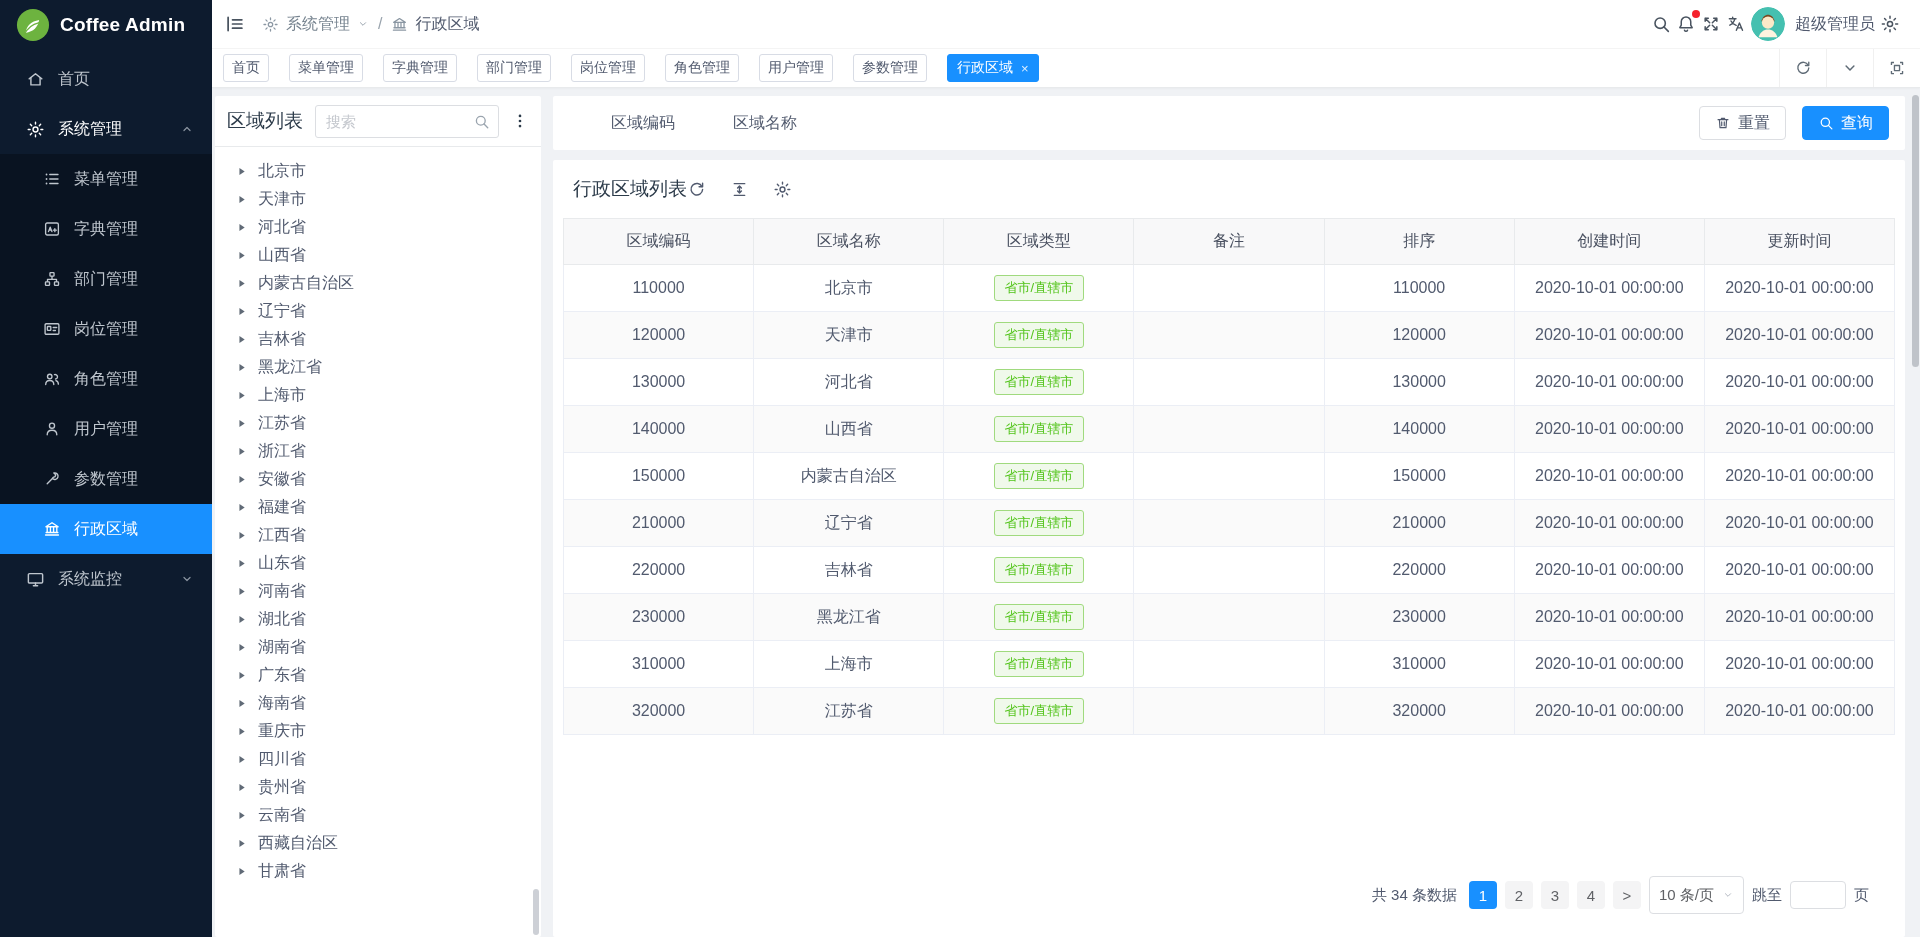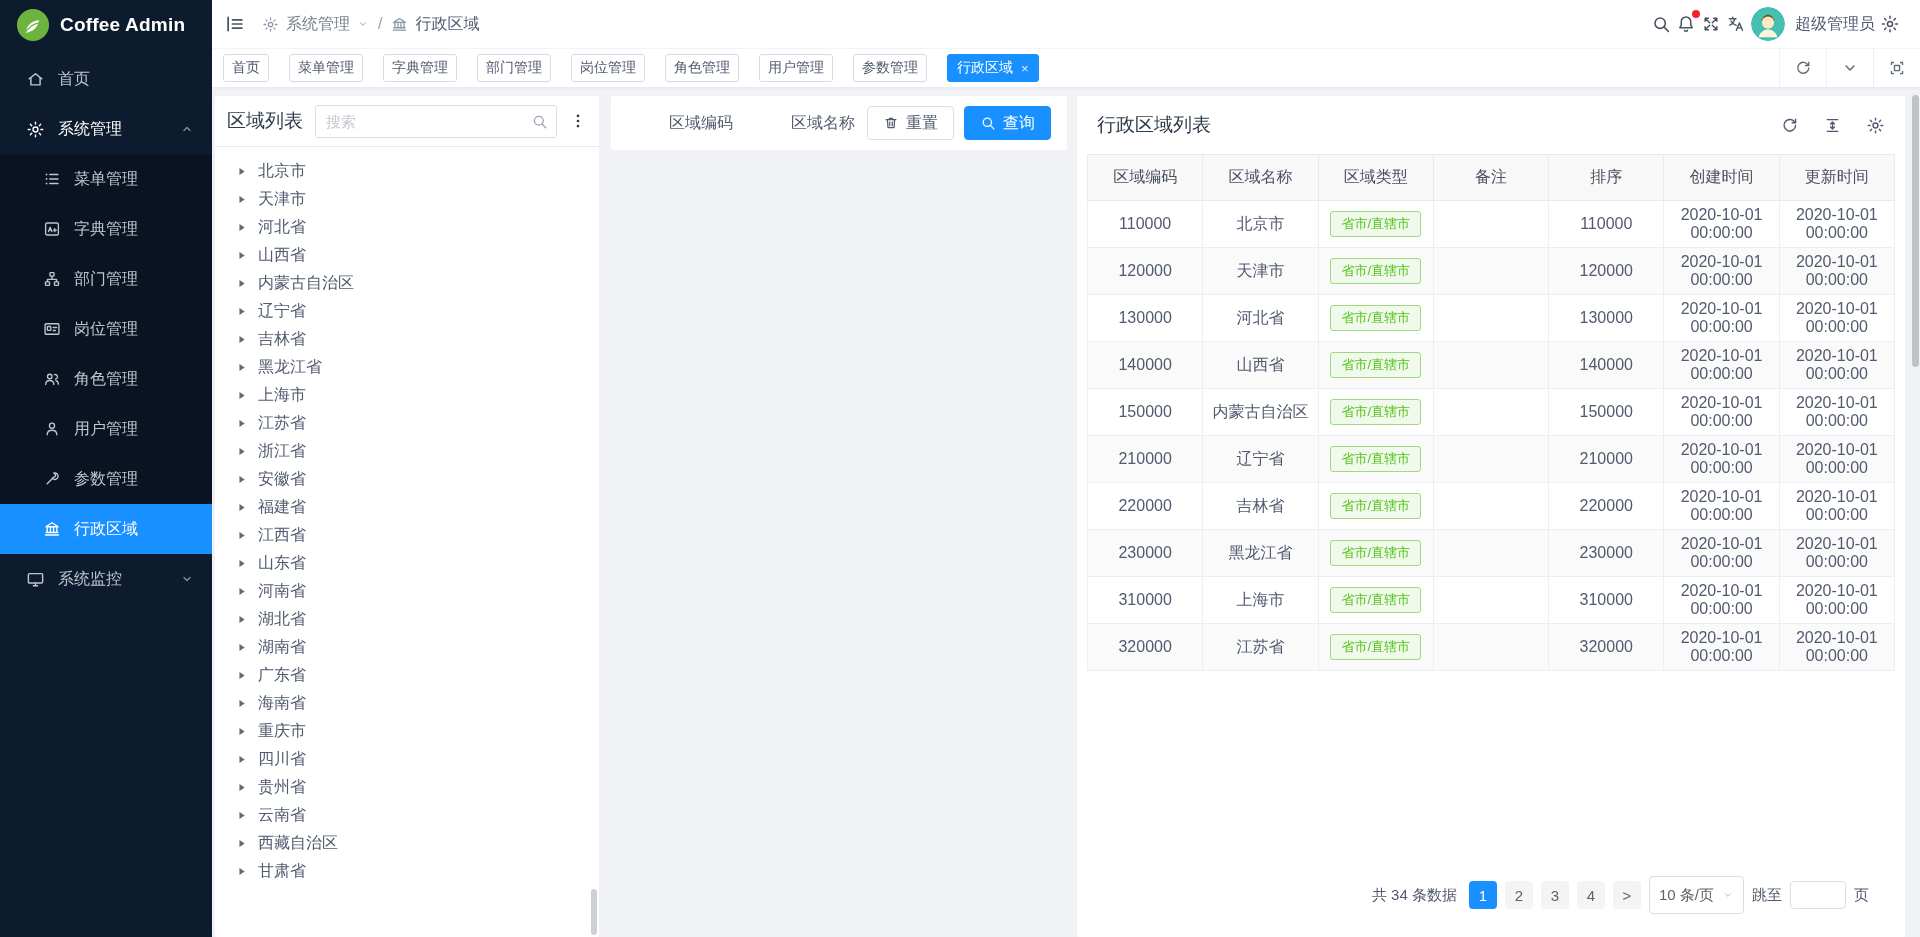"区域列表" .tree-panel { width: 384px -> 326px }
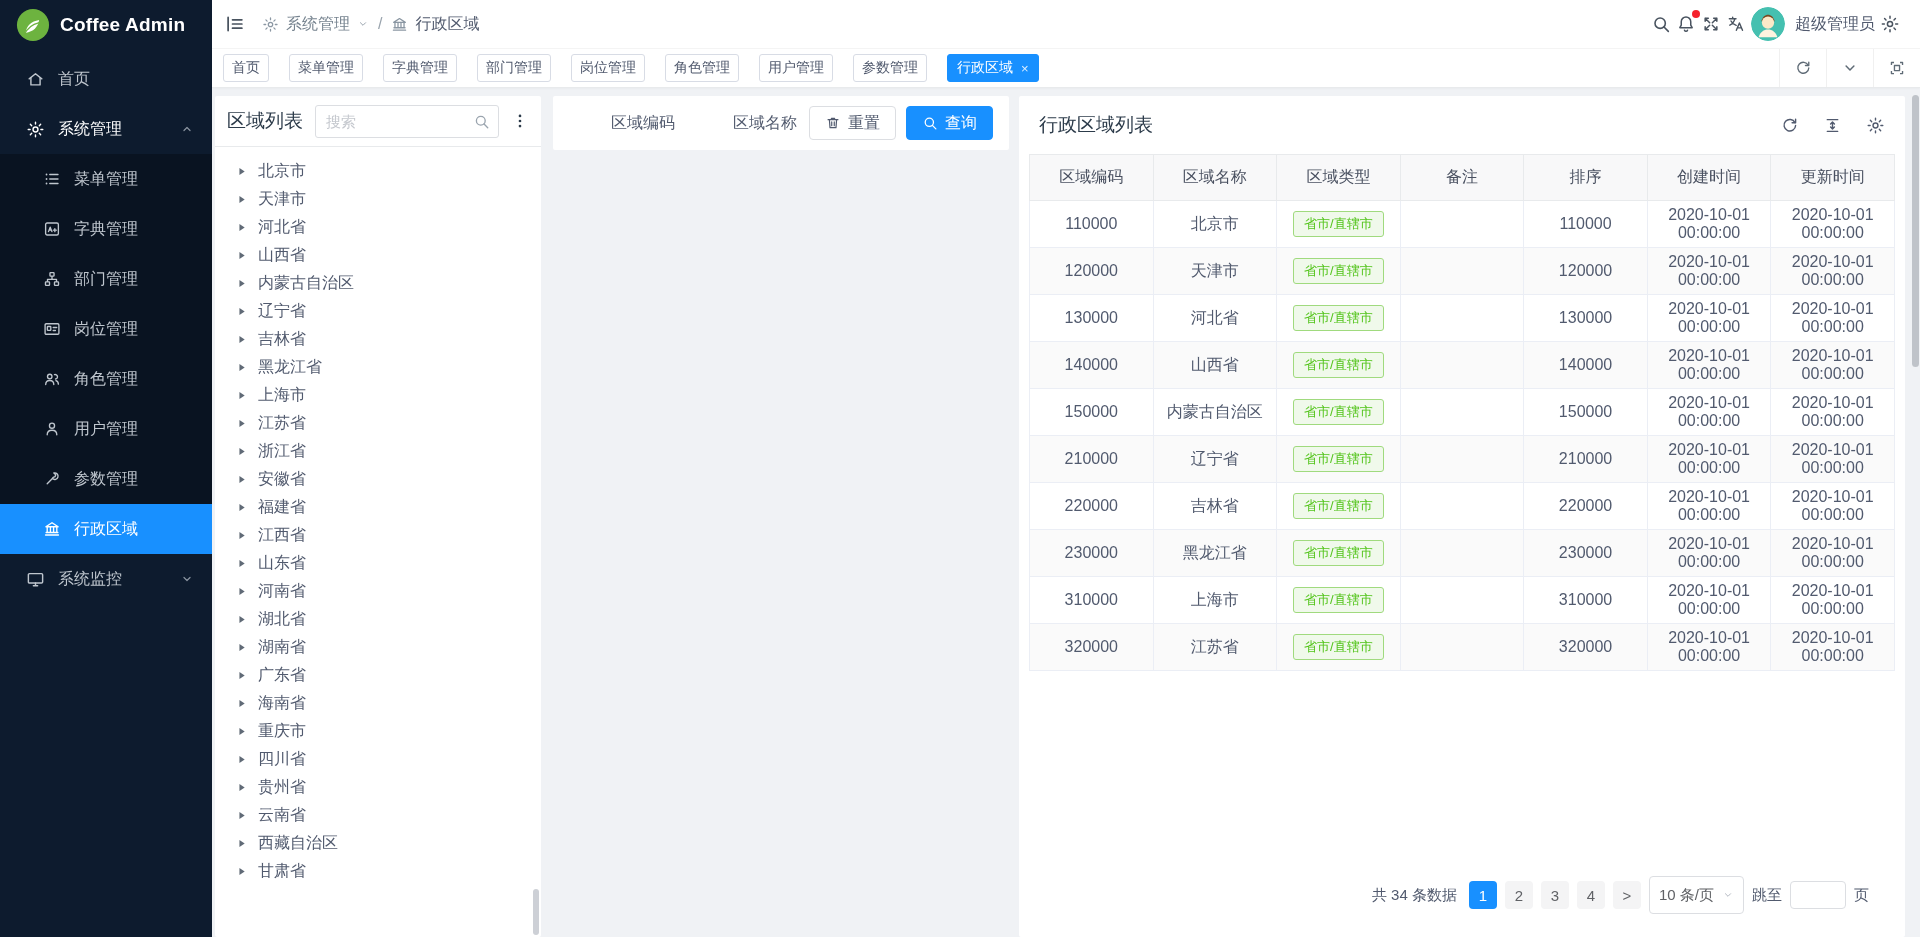"区域编码" .right-col { flex-direction: row -> column }
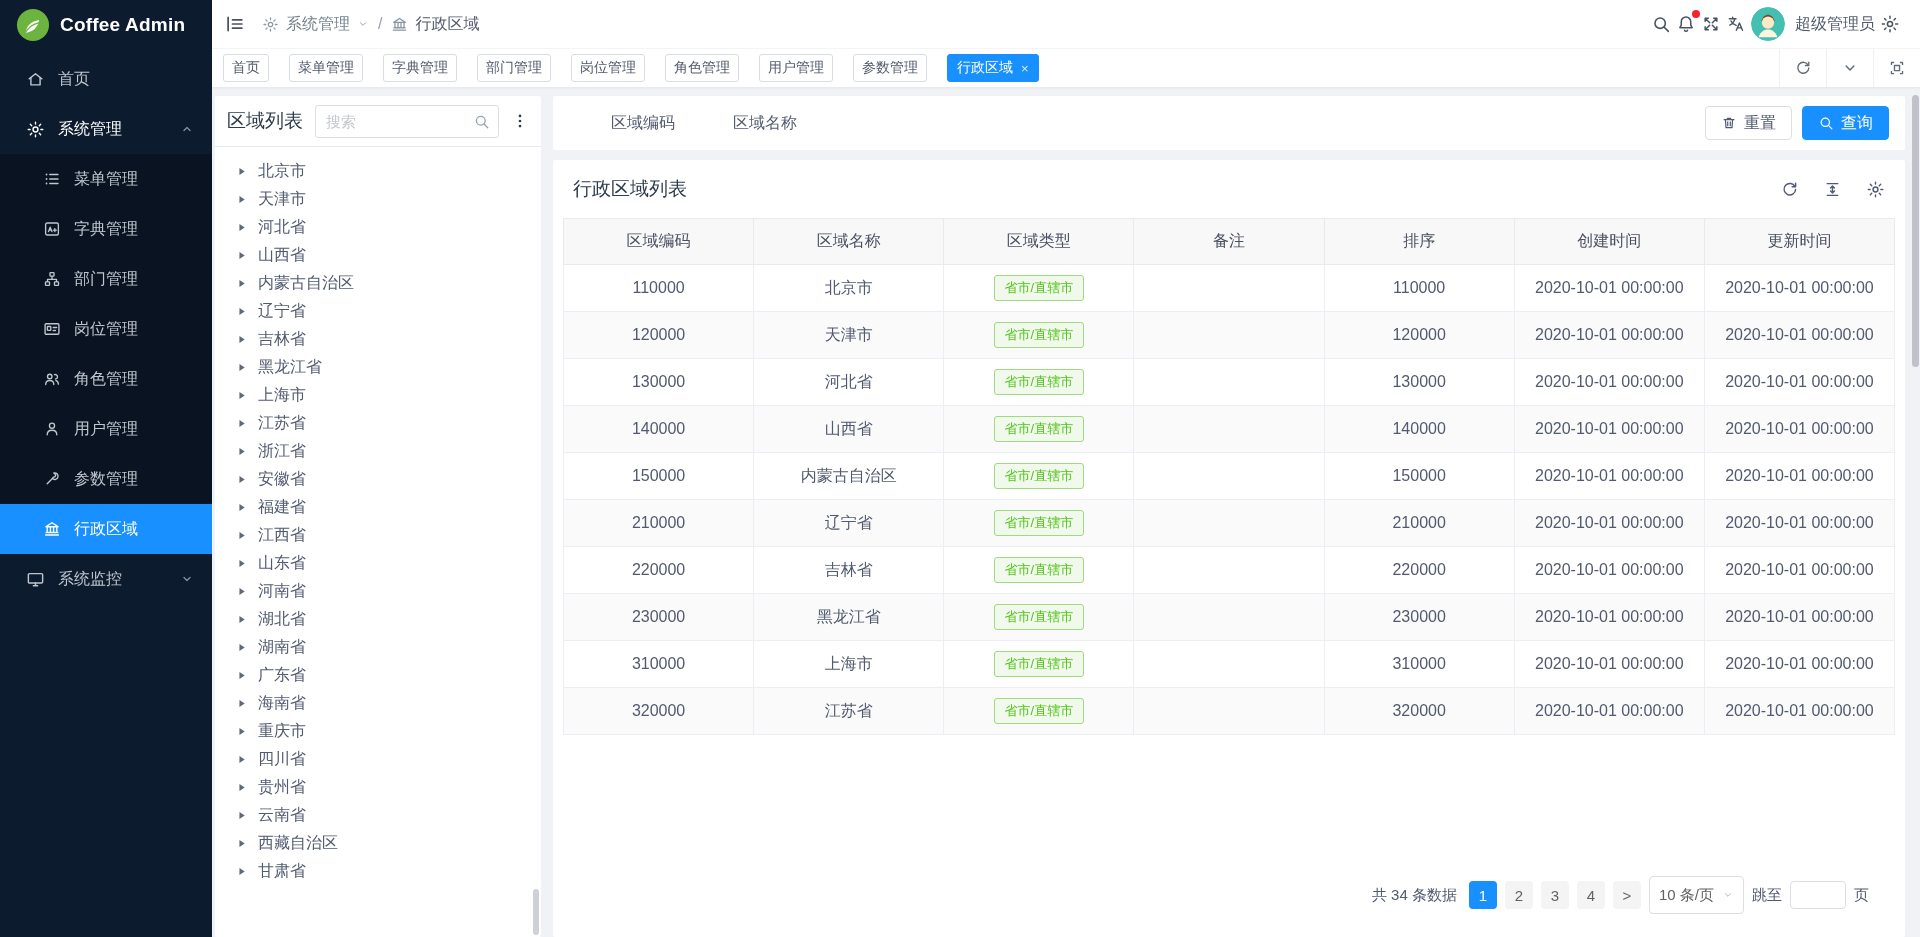"重置" .f-actions { gap: 10px -> 16px }
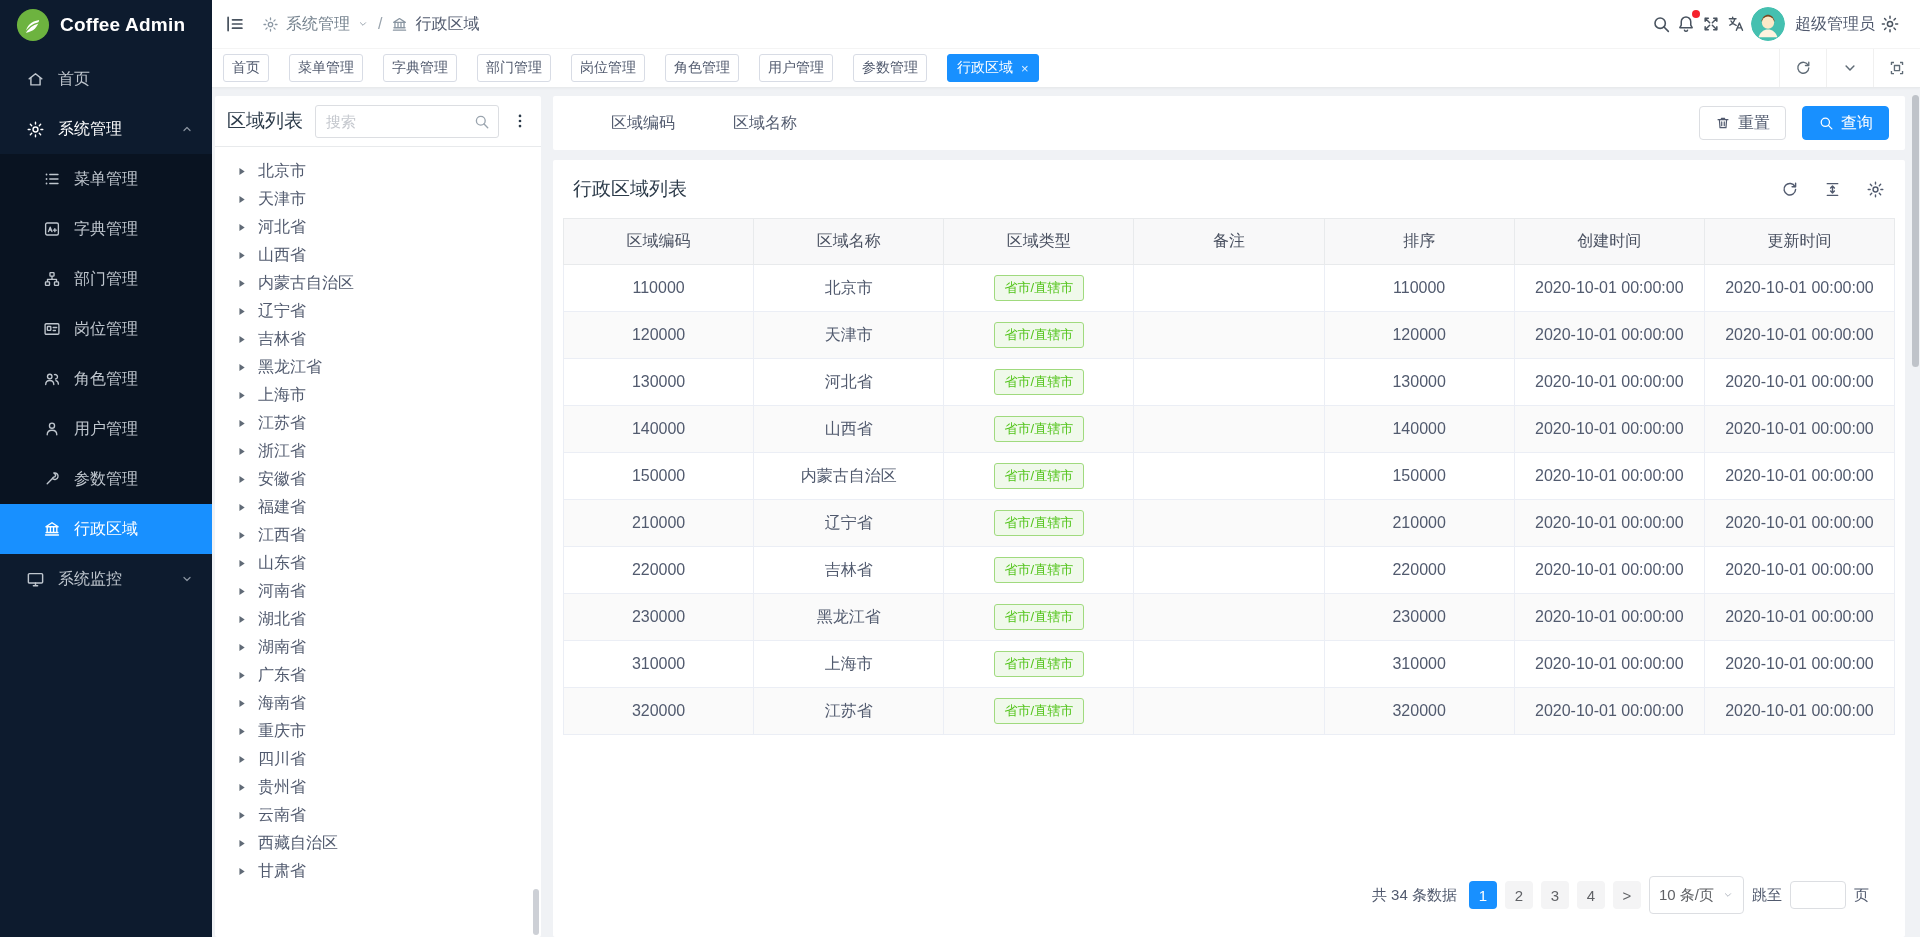"行政区域列表" .card-head { justify-content: space-between -> flex-start }
